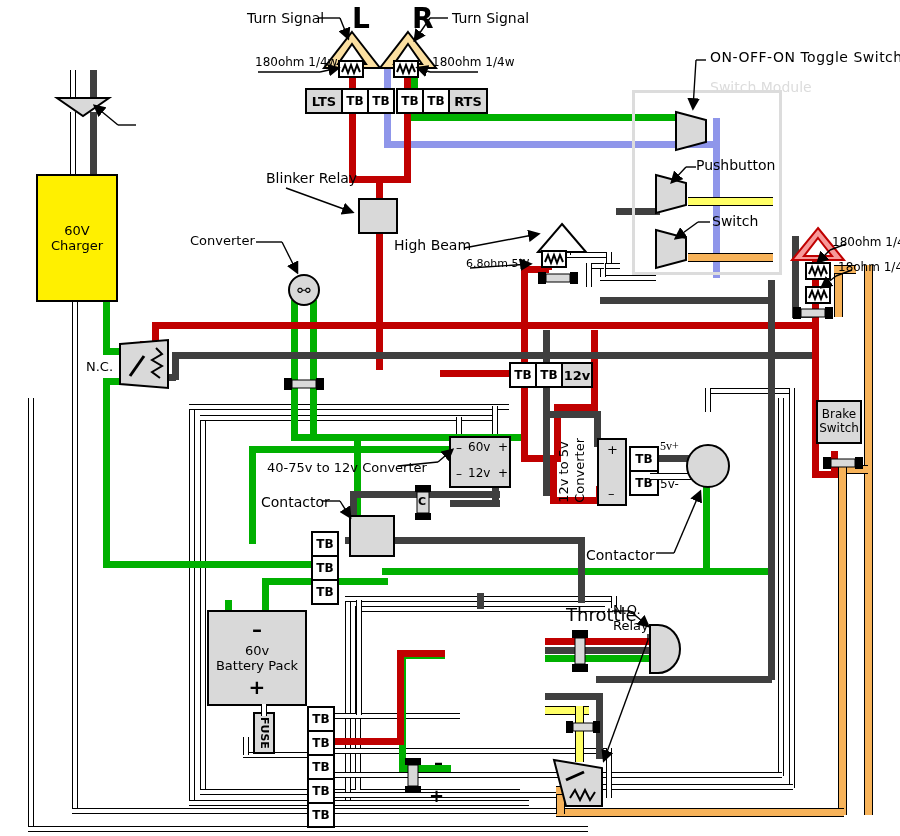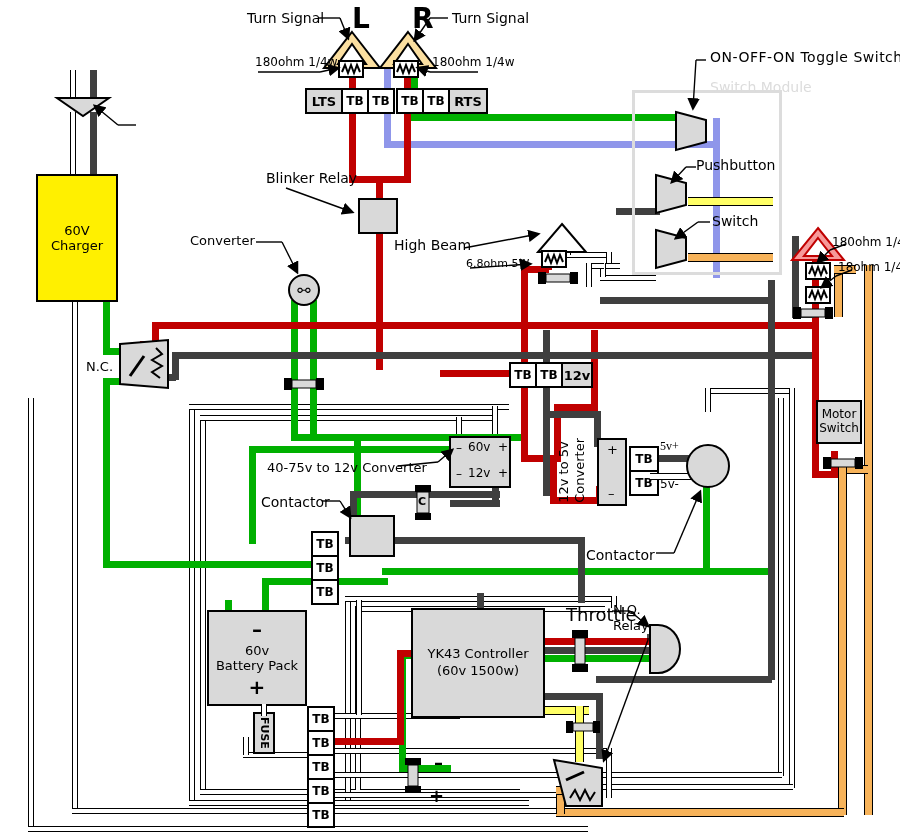"Motor" span { text: Motor -> Brake }
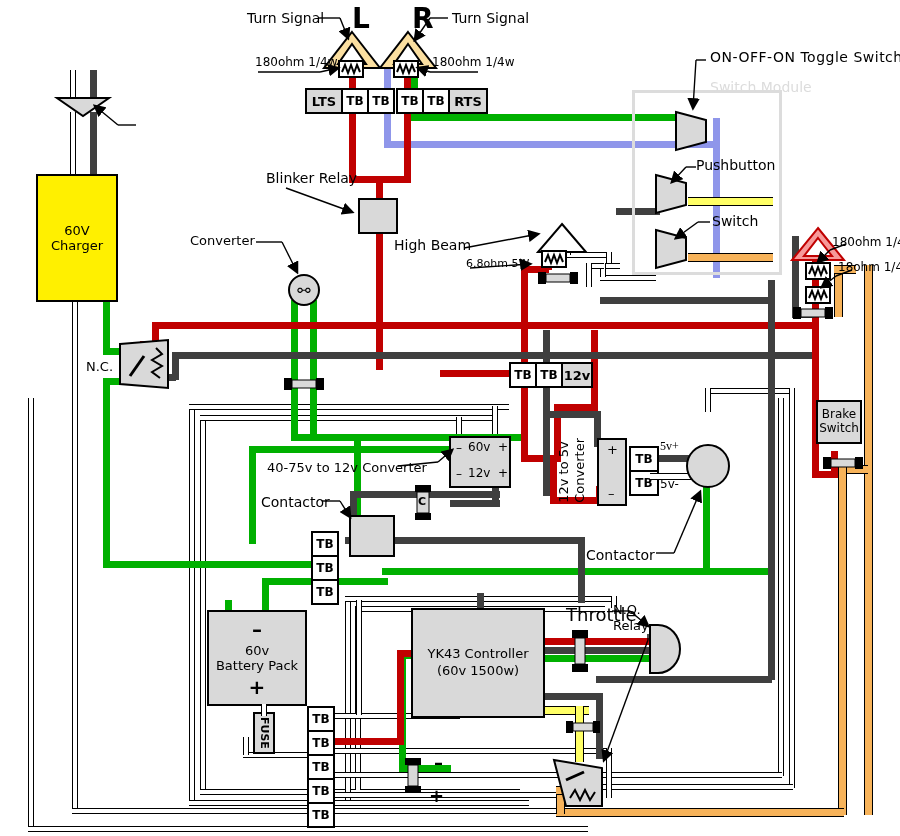"YK43 Controller" div.box { html: <div> <span>YK43 Controller (60v 1500w)</span> </div> -> none }
